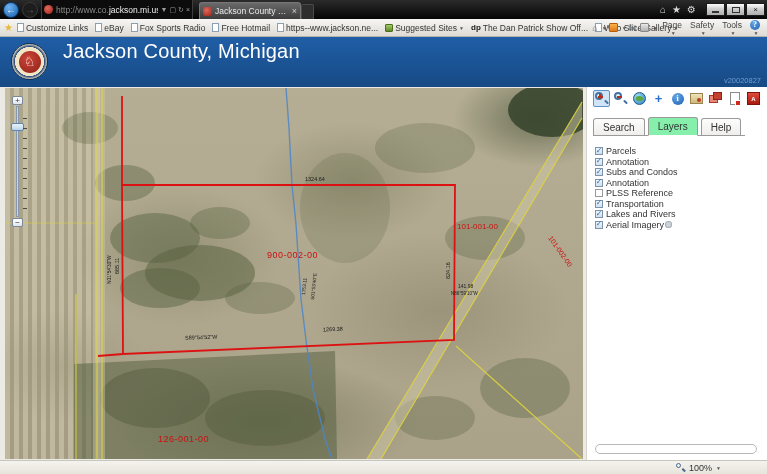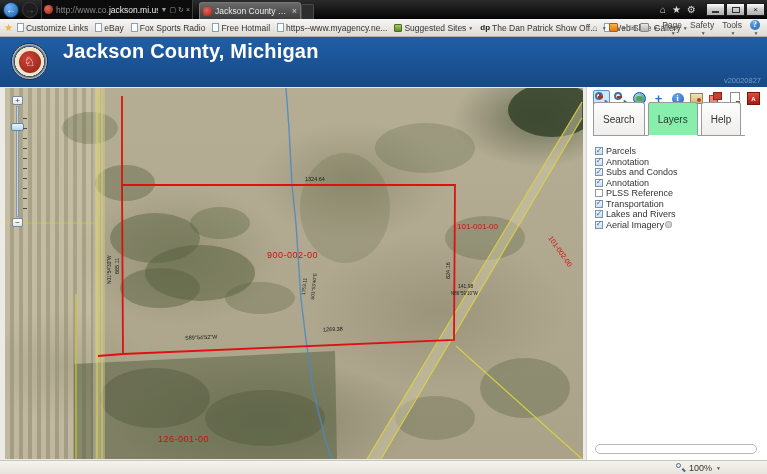"https--www.myagency.ne..." span { text: https--www.myagency.ne -> https--www.jackson.ne }
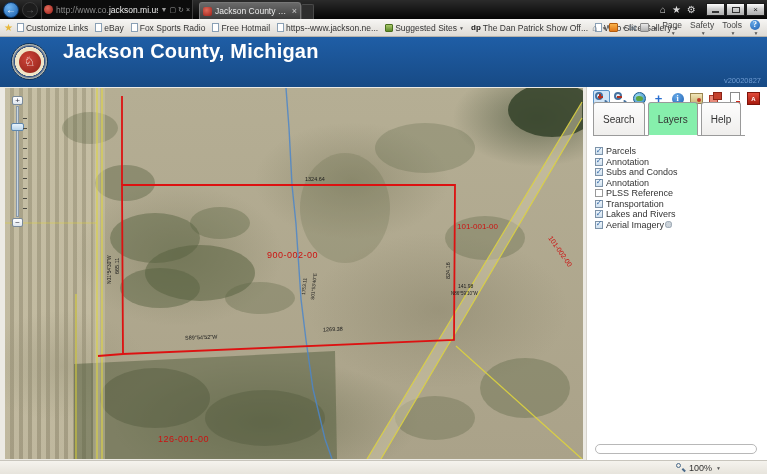"Jackson County, Michigan" .h-title { font-weight: bold -> normal }
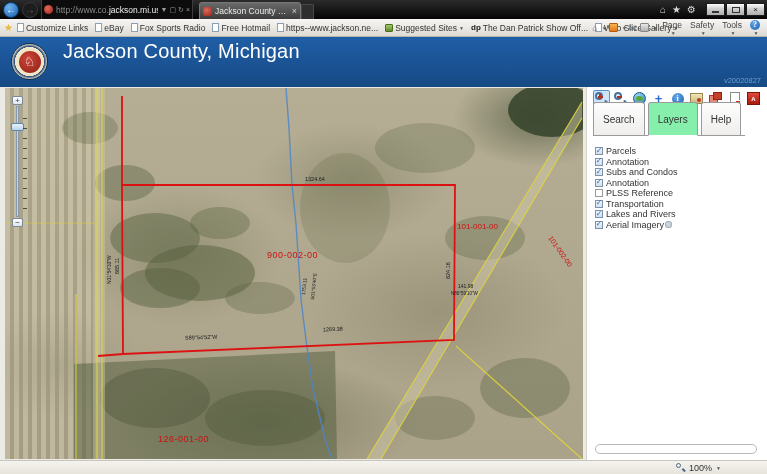"Search" .ptab { padding: 16px 9px -> 8px 9px }
